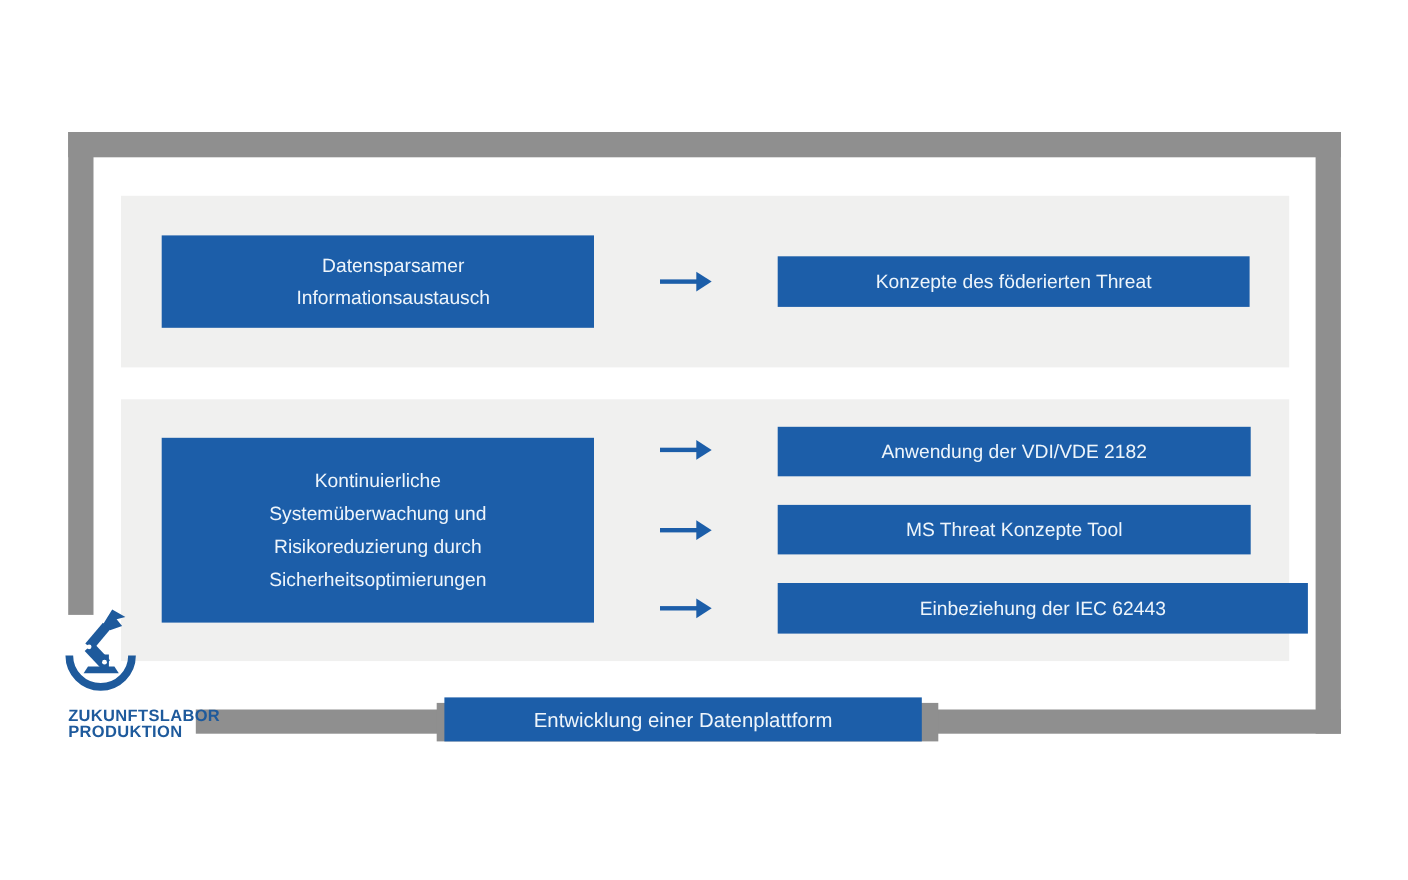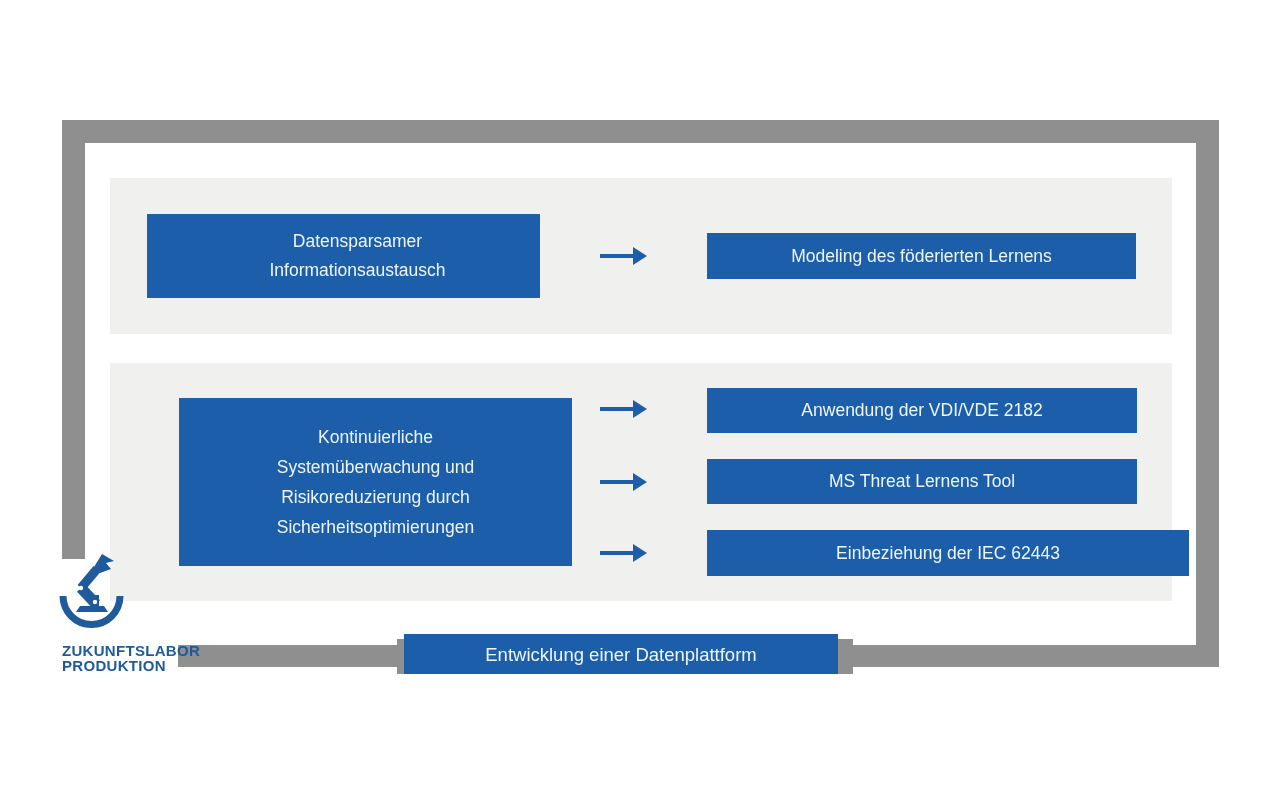"Modeling des föderierten Lernens" div { text: Modeling des föderierten Lernens -> Konzepte des föderierten Threat }
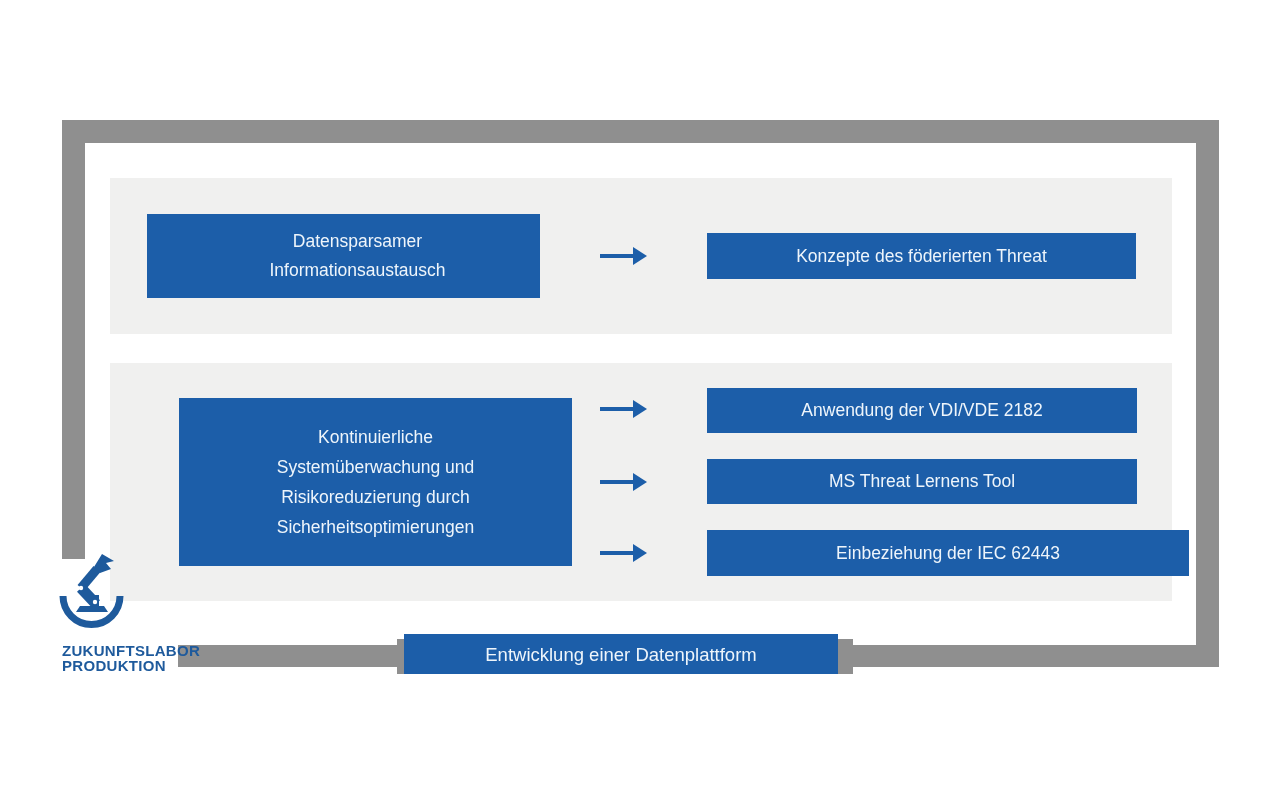"Kontinuierliche" .box-source-2 { margin-left: 32px -> none }
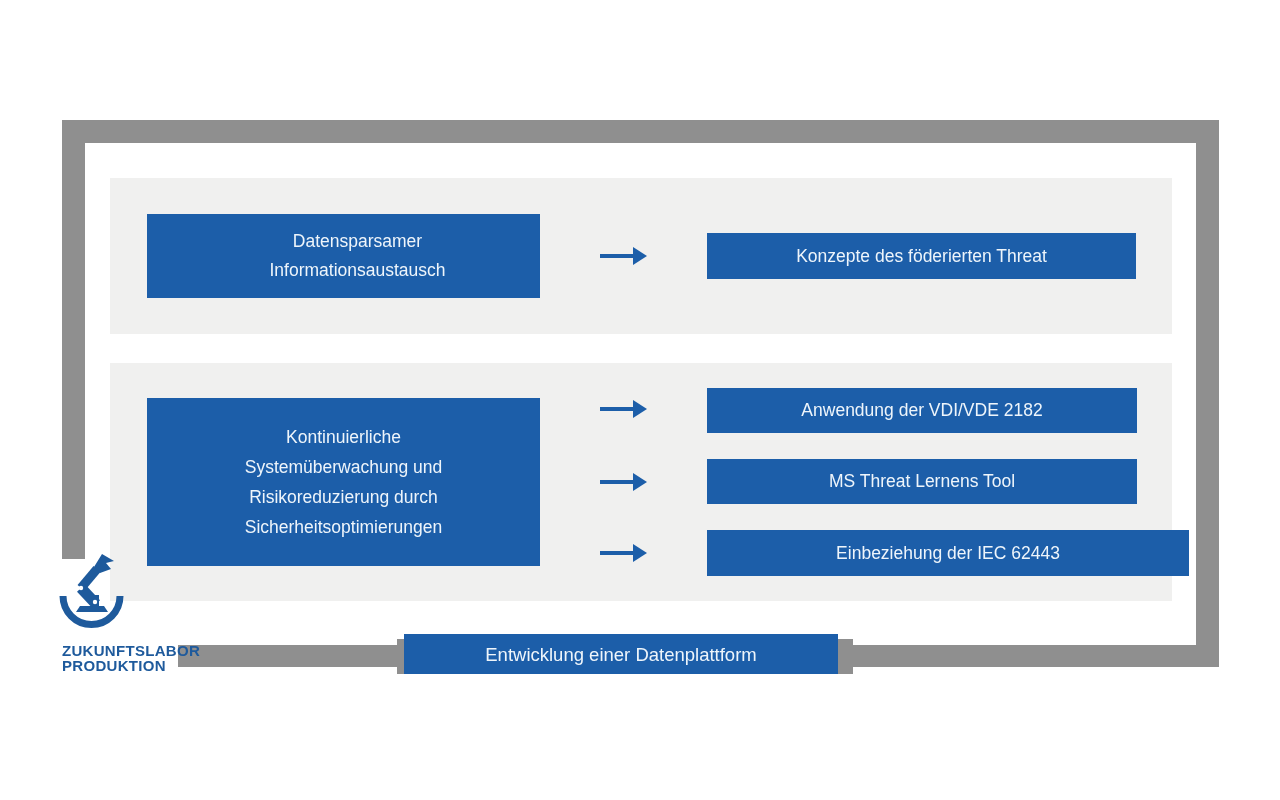"MS Threat Lernens Tool" div { text: Lernens -> Konzepte }
